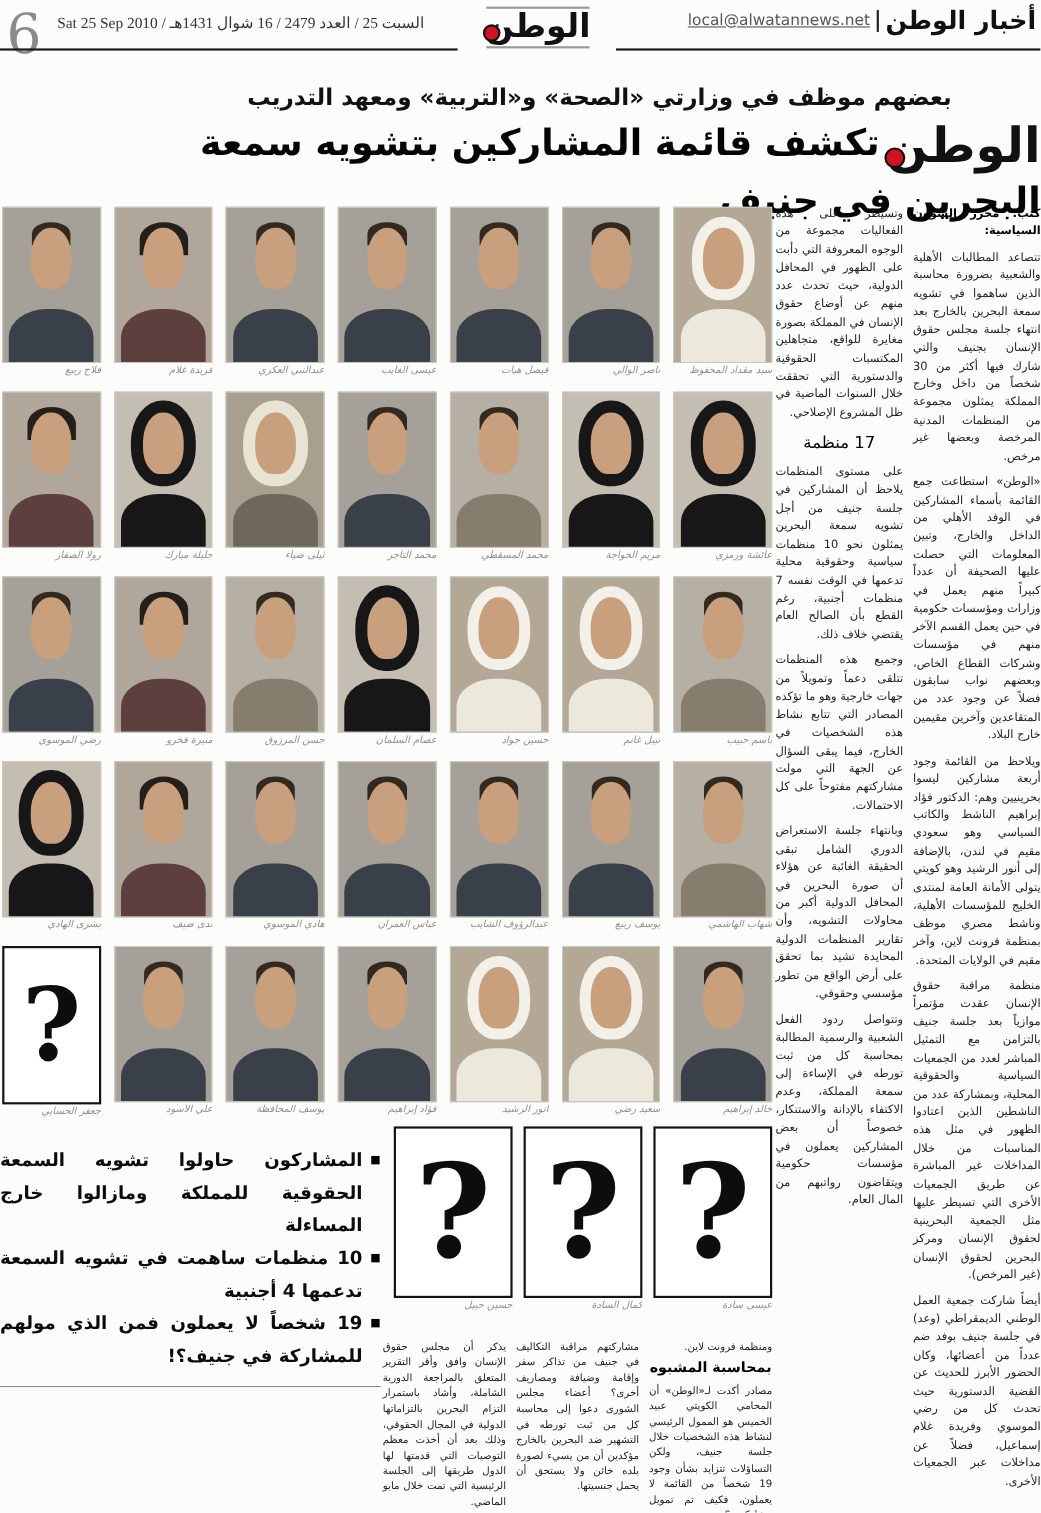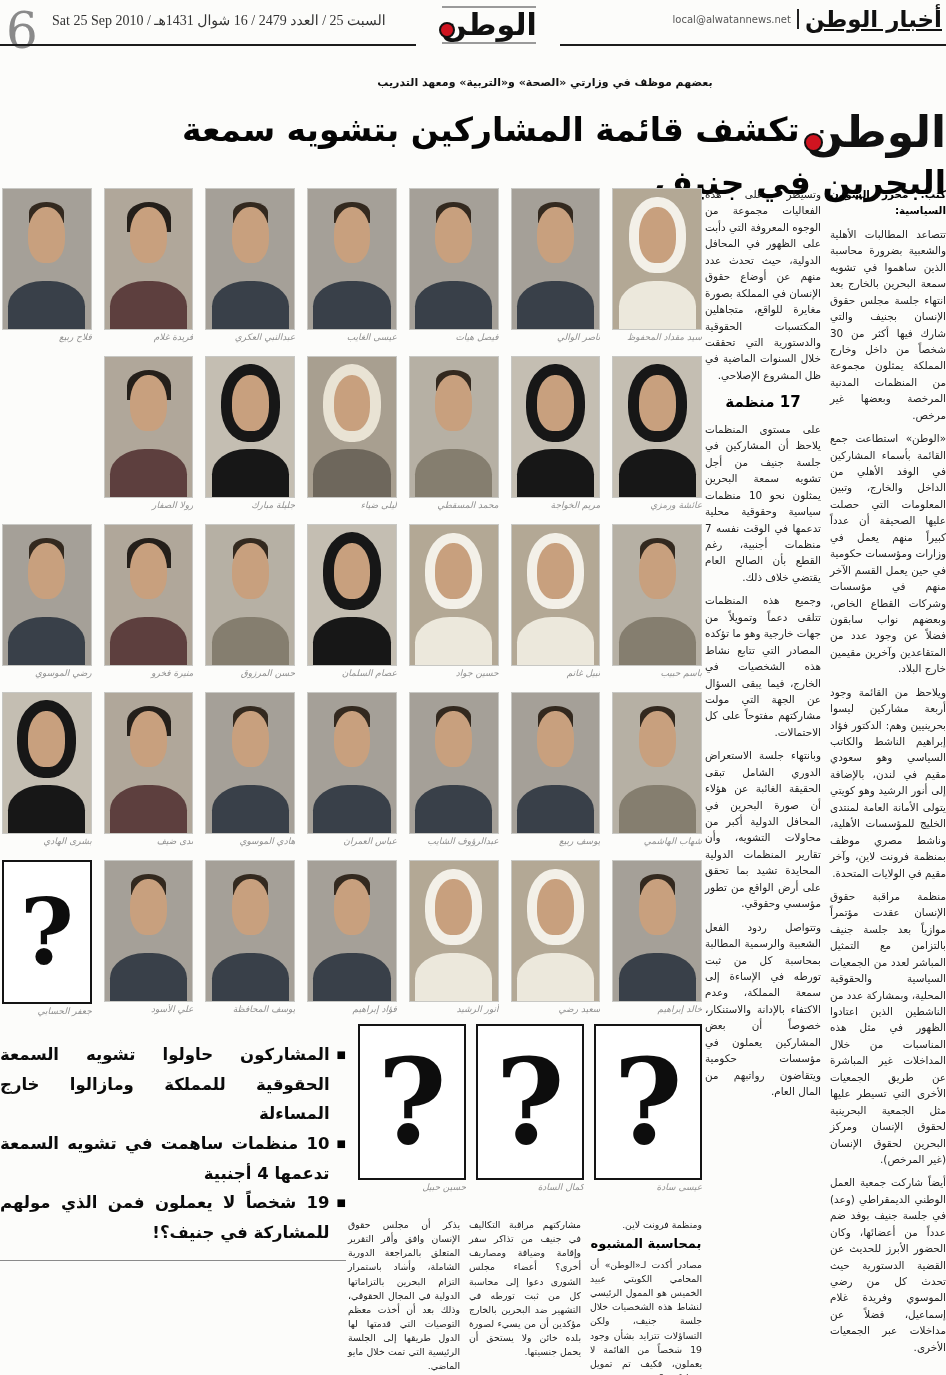"local@alwatannews.net" #masthead .email { font-size: 10px -> 14px; text-decoration: none -> underline }
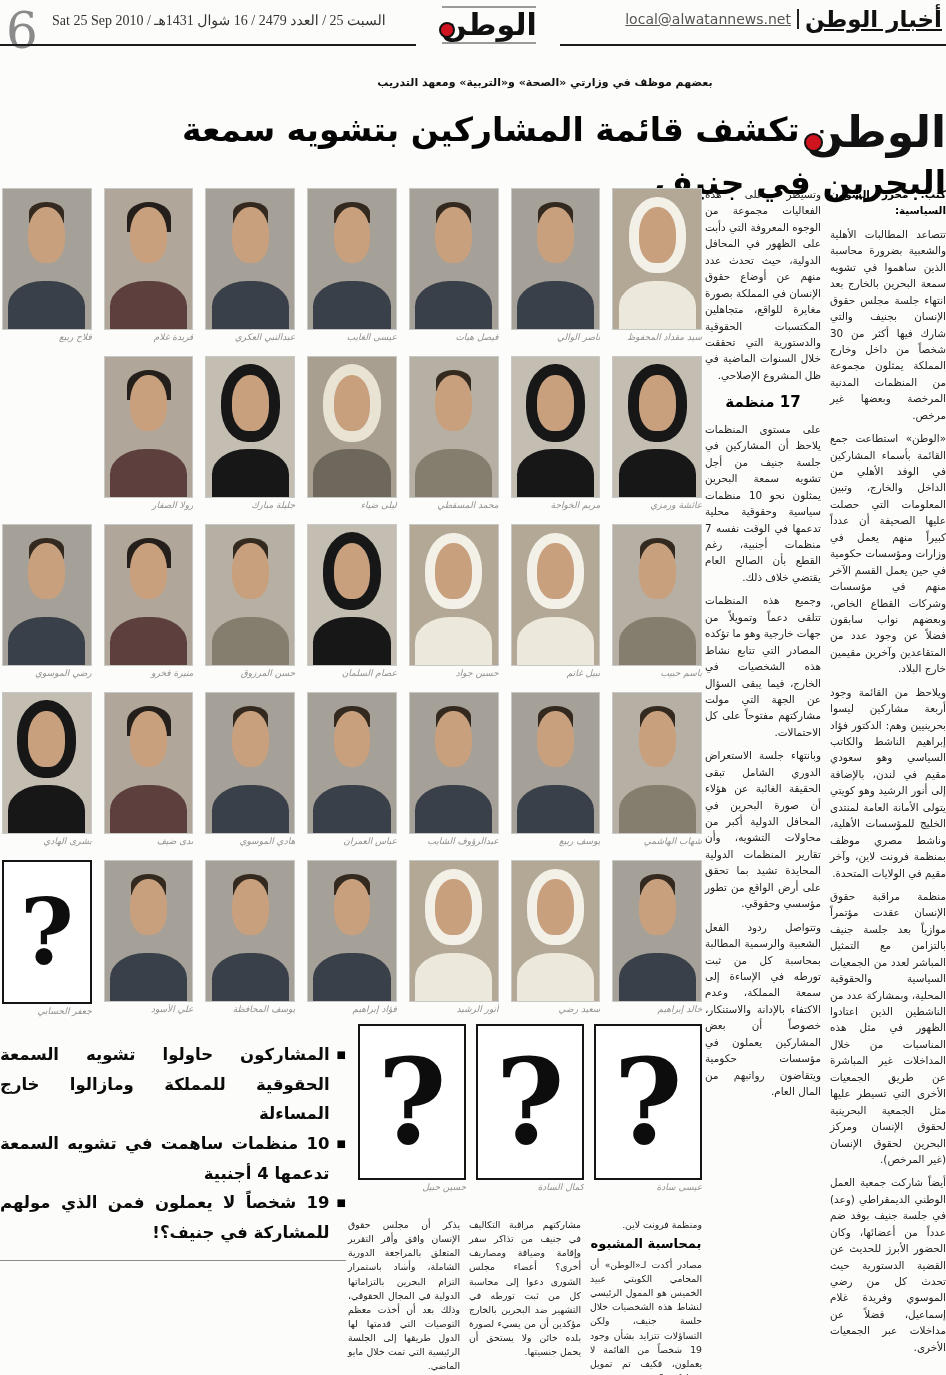"أخبار الوطن" #masthead .section { text-decoration: underline -> none }
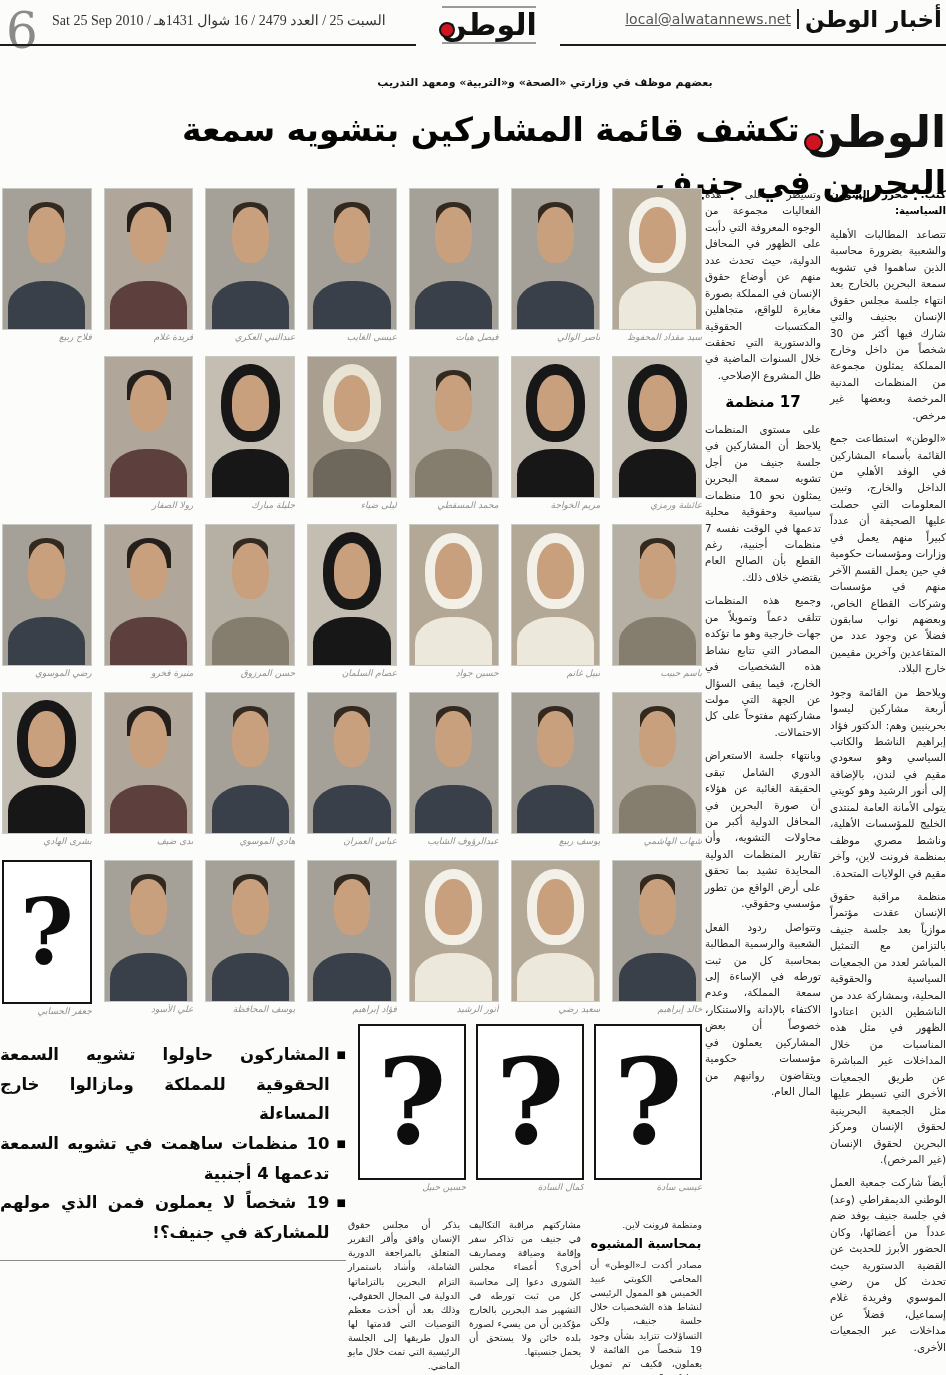"بعضهم موظف في وزارتي «الصحة»" #kicker { font-size: 11px -> 21px }
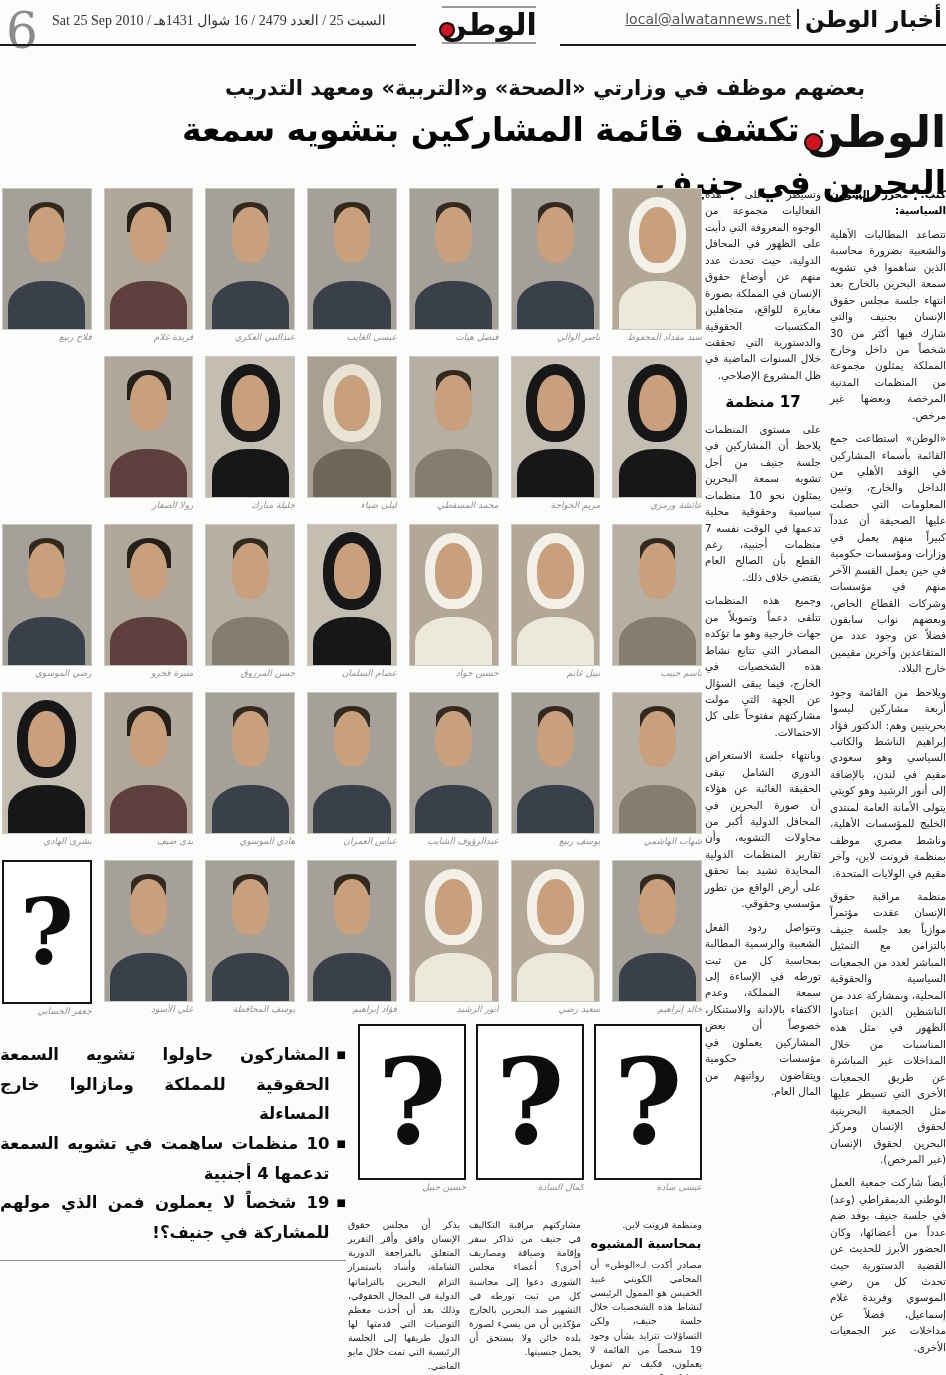"17 منظمة" #article h3 { font-weight: bold -> normal }
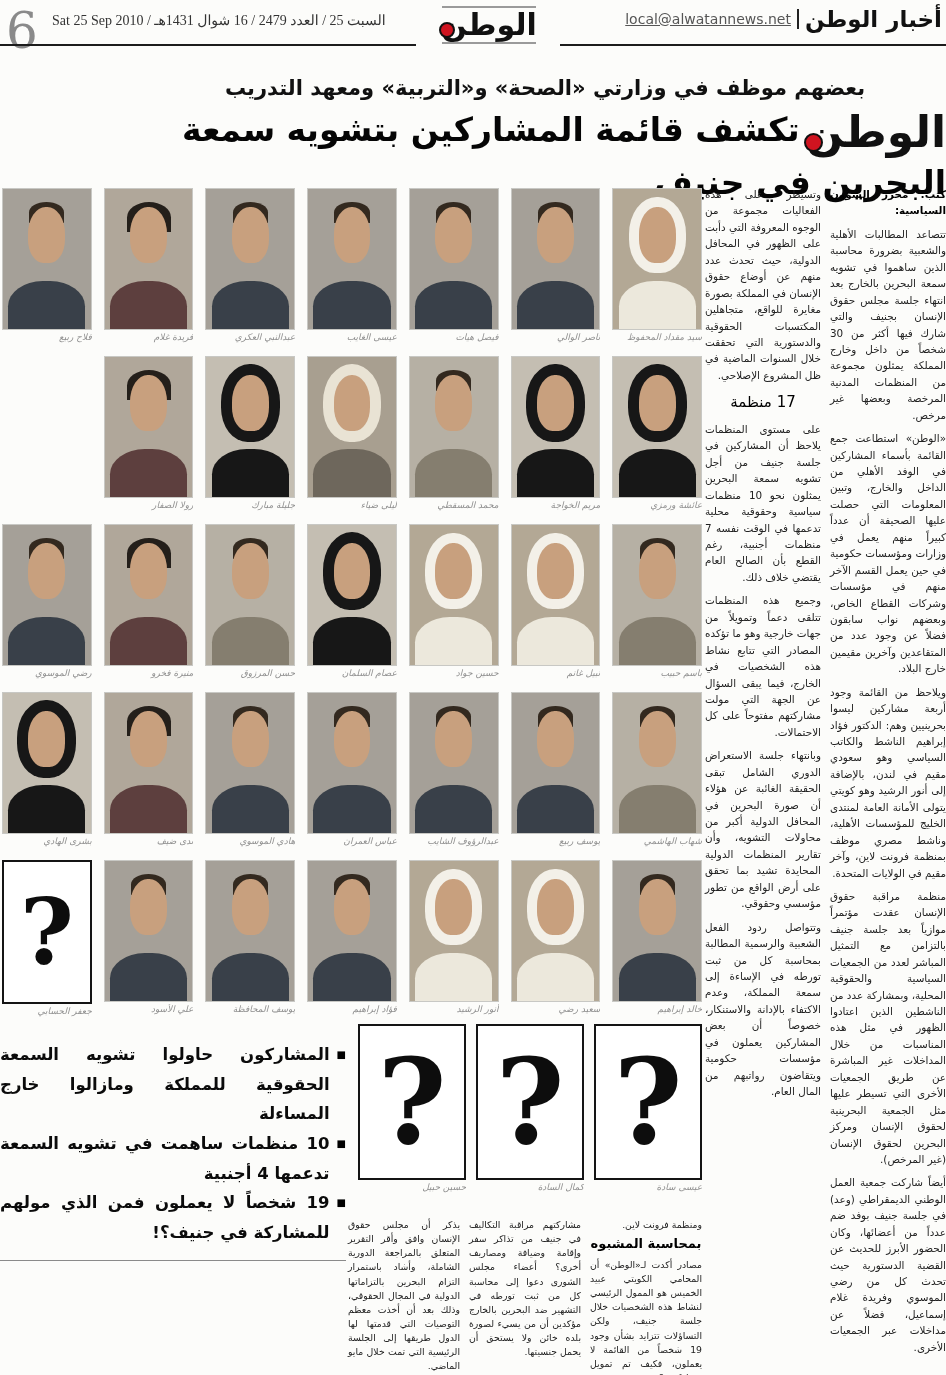"محمد التاجر" div.pcell { html: none -> <div> <div> <div></div> <div></div> <div></div> </div> <div>محمد التاجر</div> </div> }
